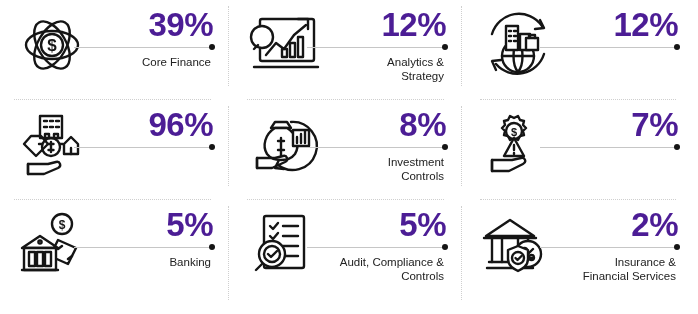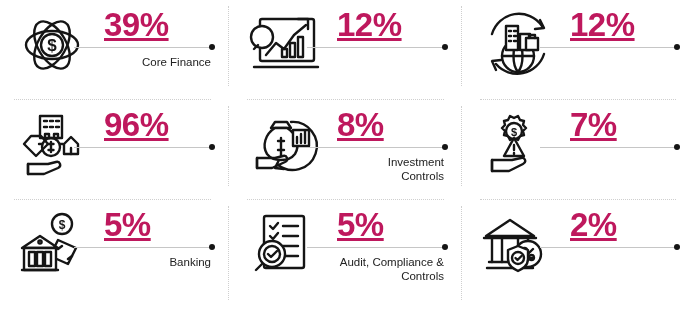"39%" .pct { color: #be185d -> #4c1d95; text-align: left -> right; text-decoration: underline -> none }
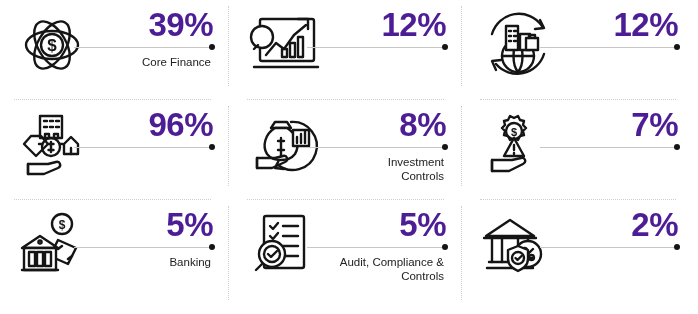"Analytics &" div.label { html: none -> <div>Analytics &amp; Strategy</div> }
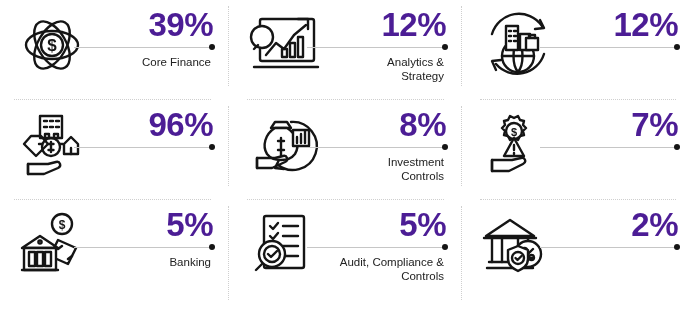"Insurance &" div.label { html: none -> <div>Insurance &amp; Financial Services</div> }
